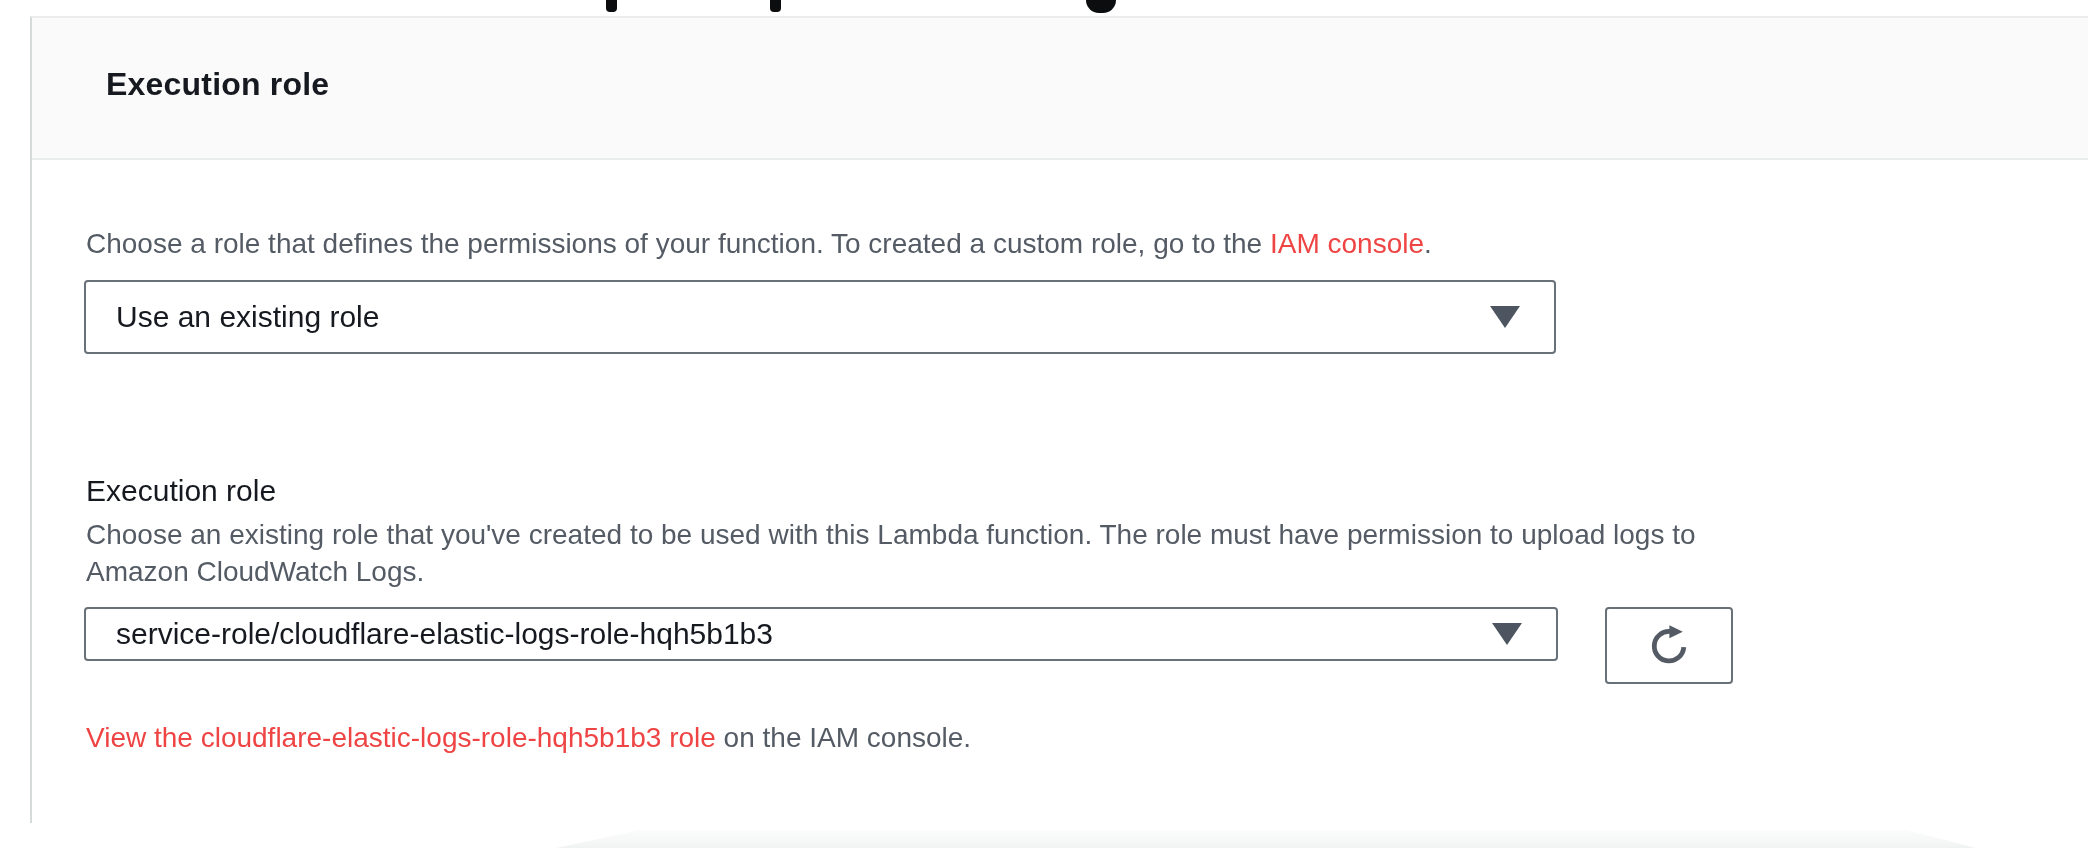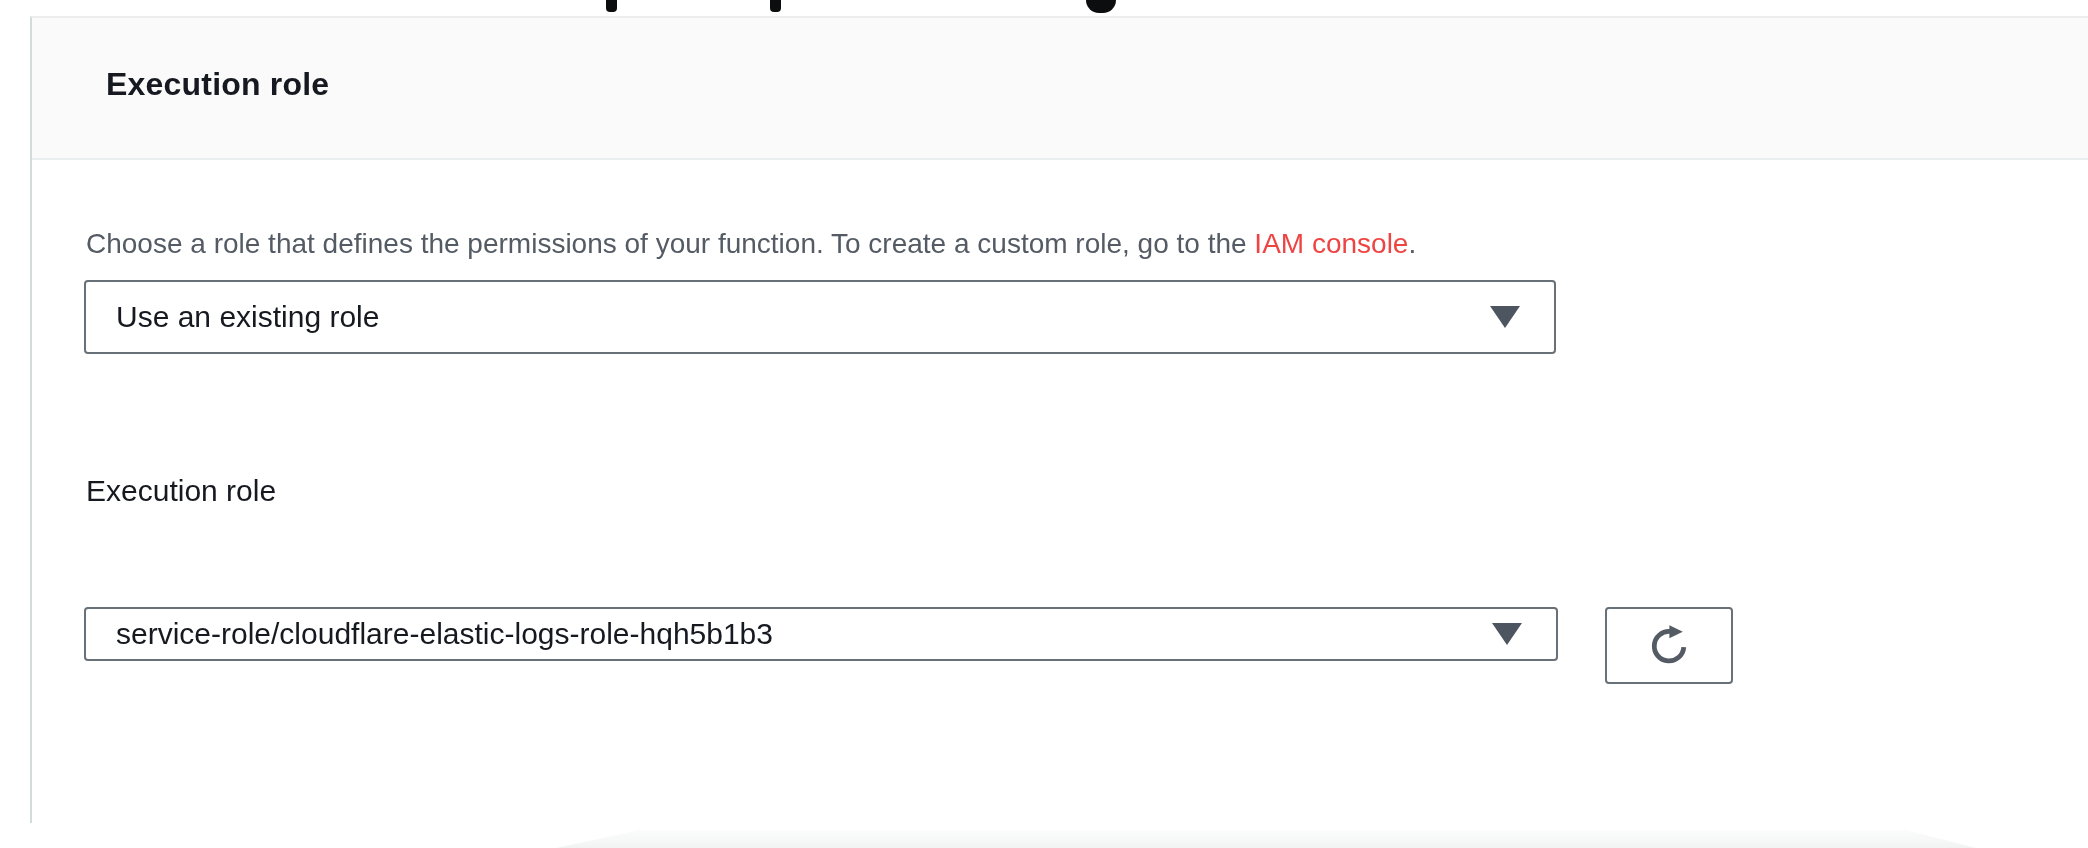"Choose a role that defines" span { text: create -> created }
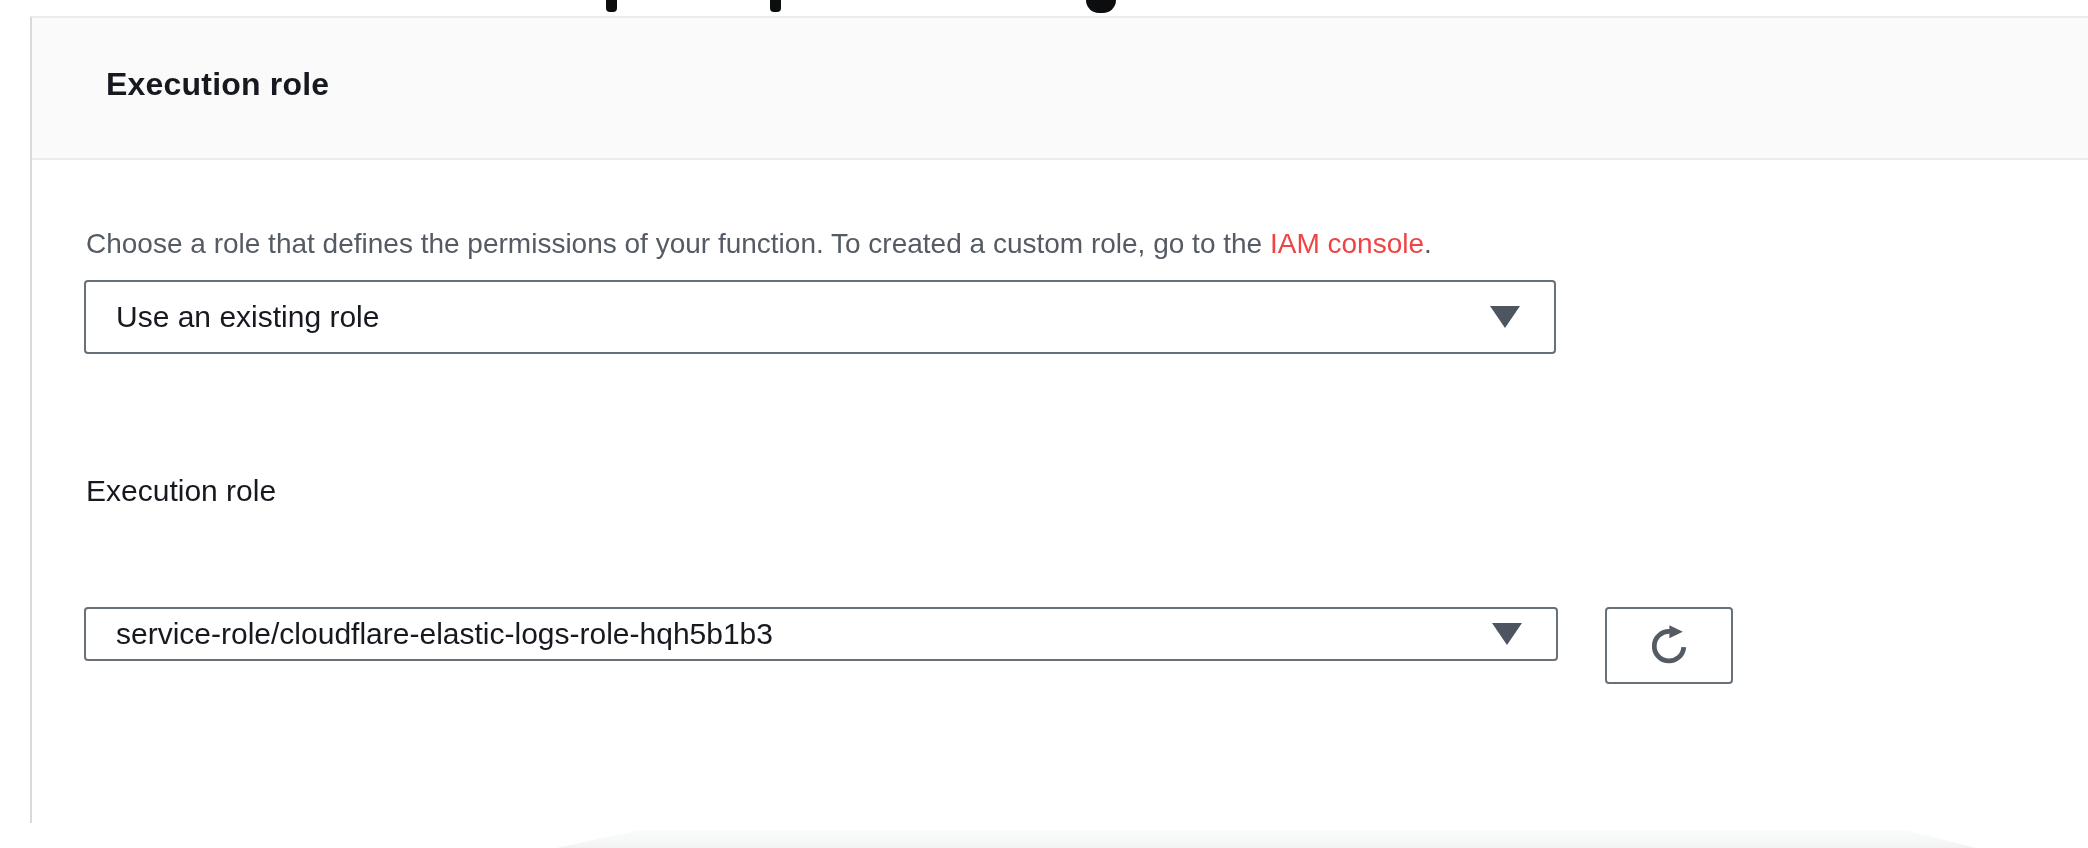"Choose an existing role that" div.field-desc { html: none -> <div><span>Choose an existing role that you've created to be used with this Lambda function. The role must have permission to upload logs to</span><br><span>Amazon CloudWatch Logs.</span></div> }
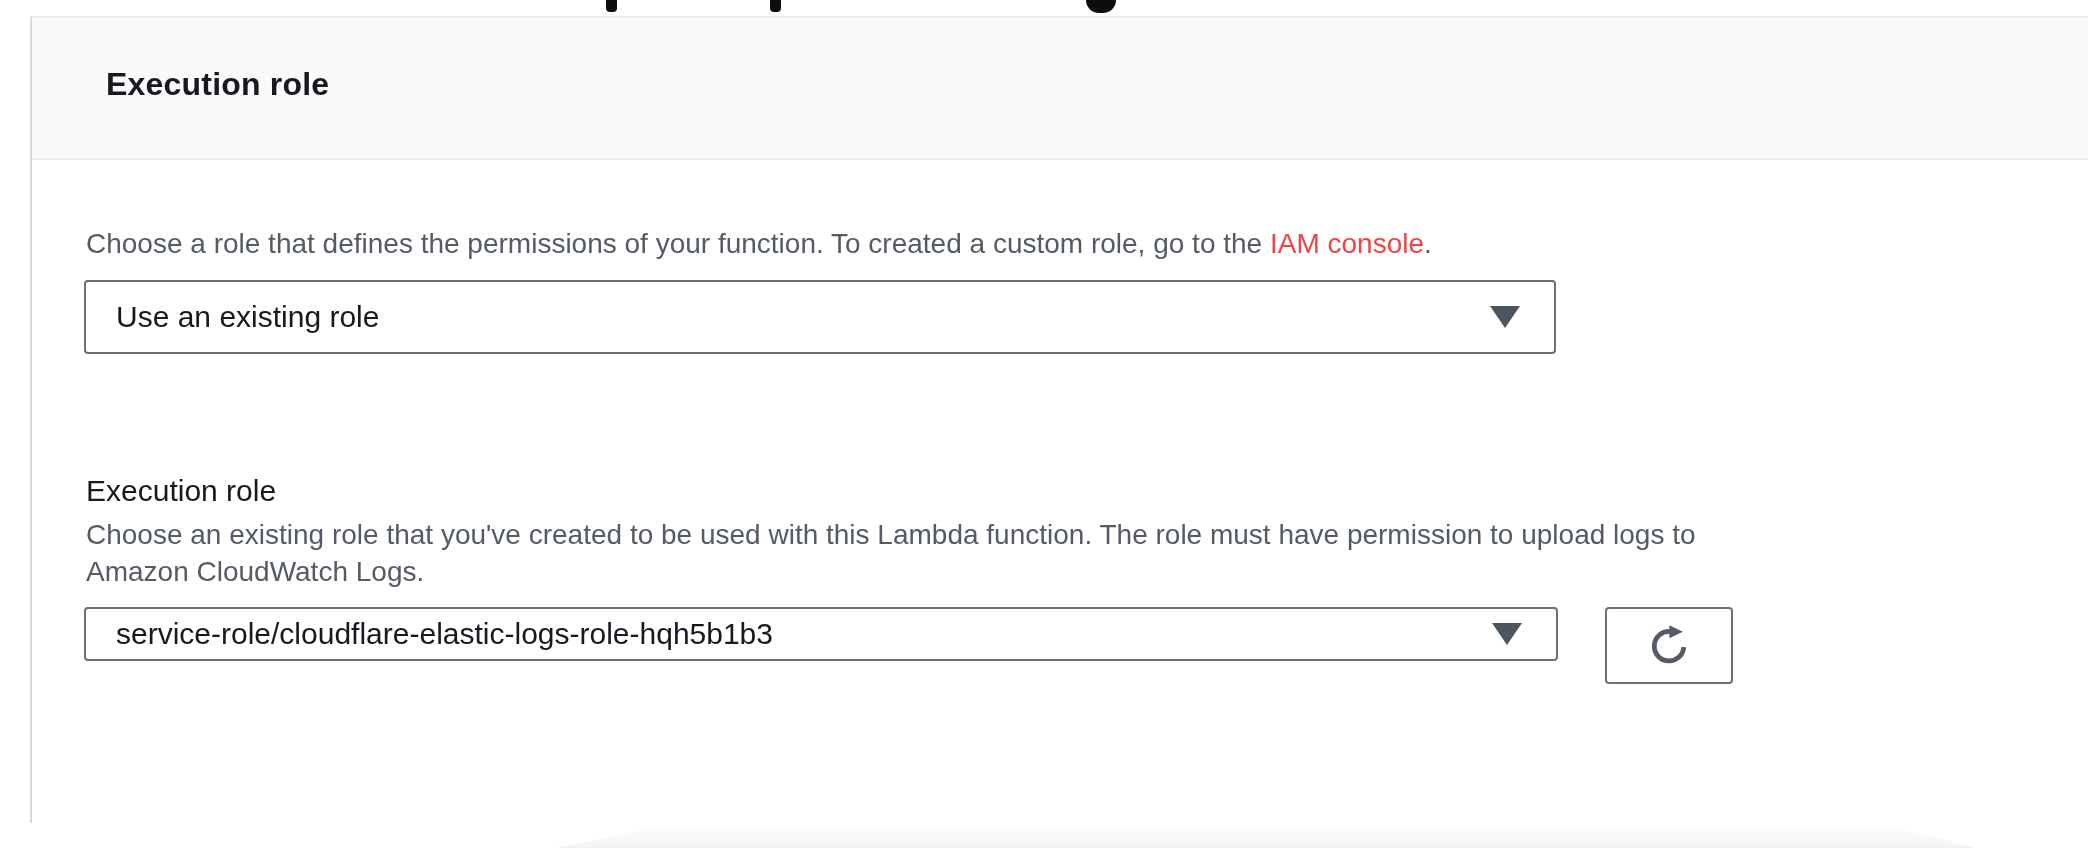"View the" p.view-link-line { html: none -> <p><a>View the cloudflare-elastic-logs-role-hqh5b1b3 role</a><span> on the IAM console.</span></p> }
